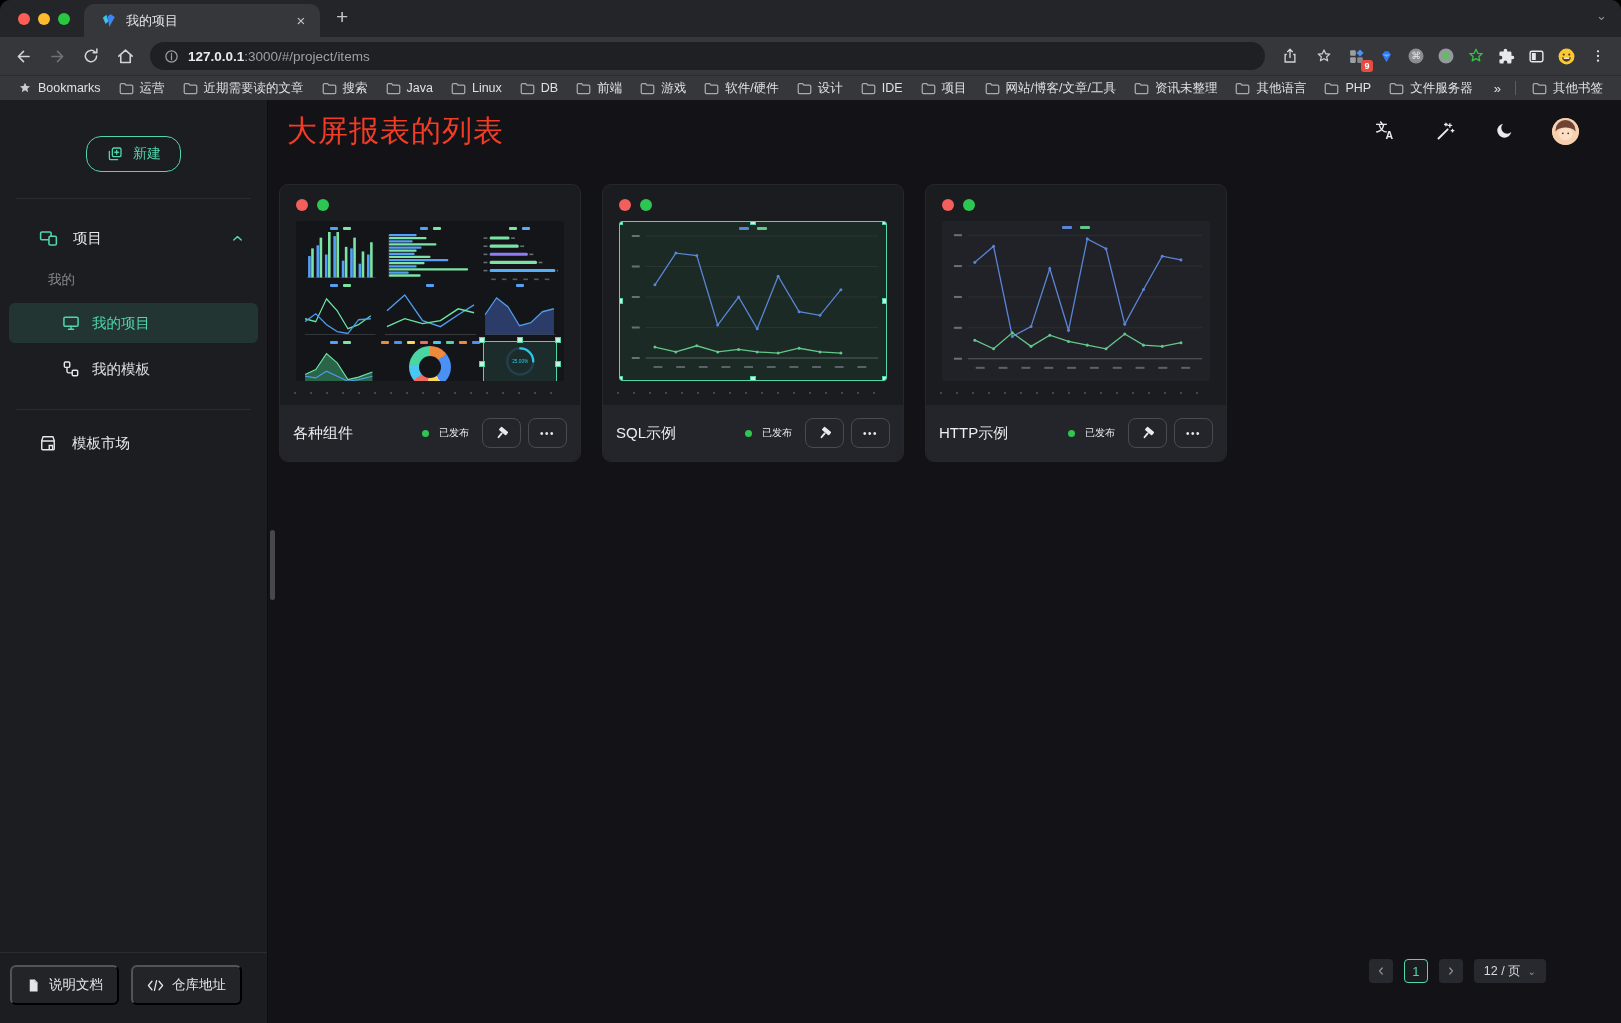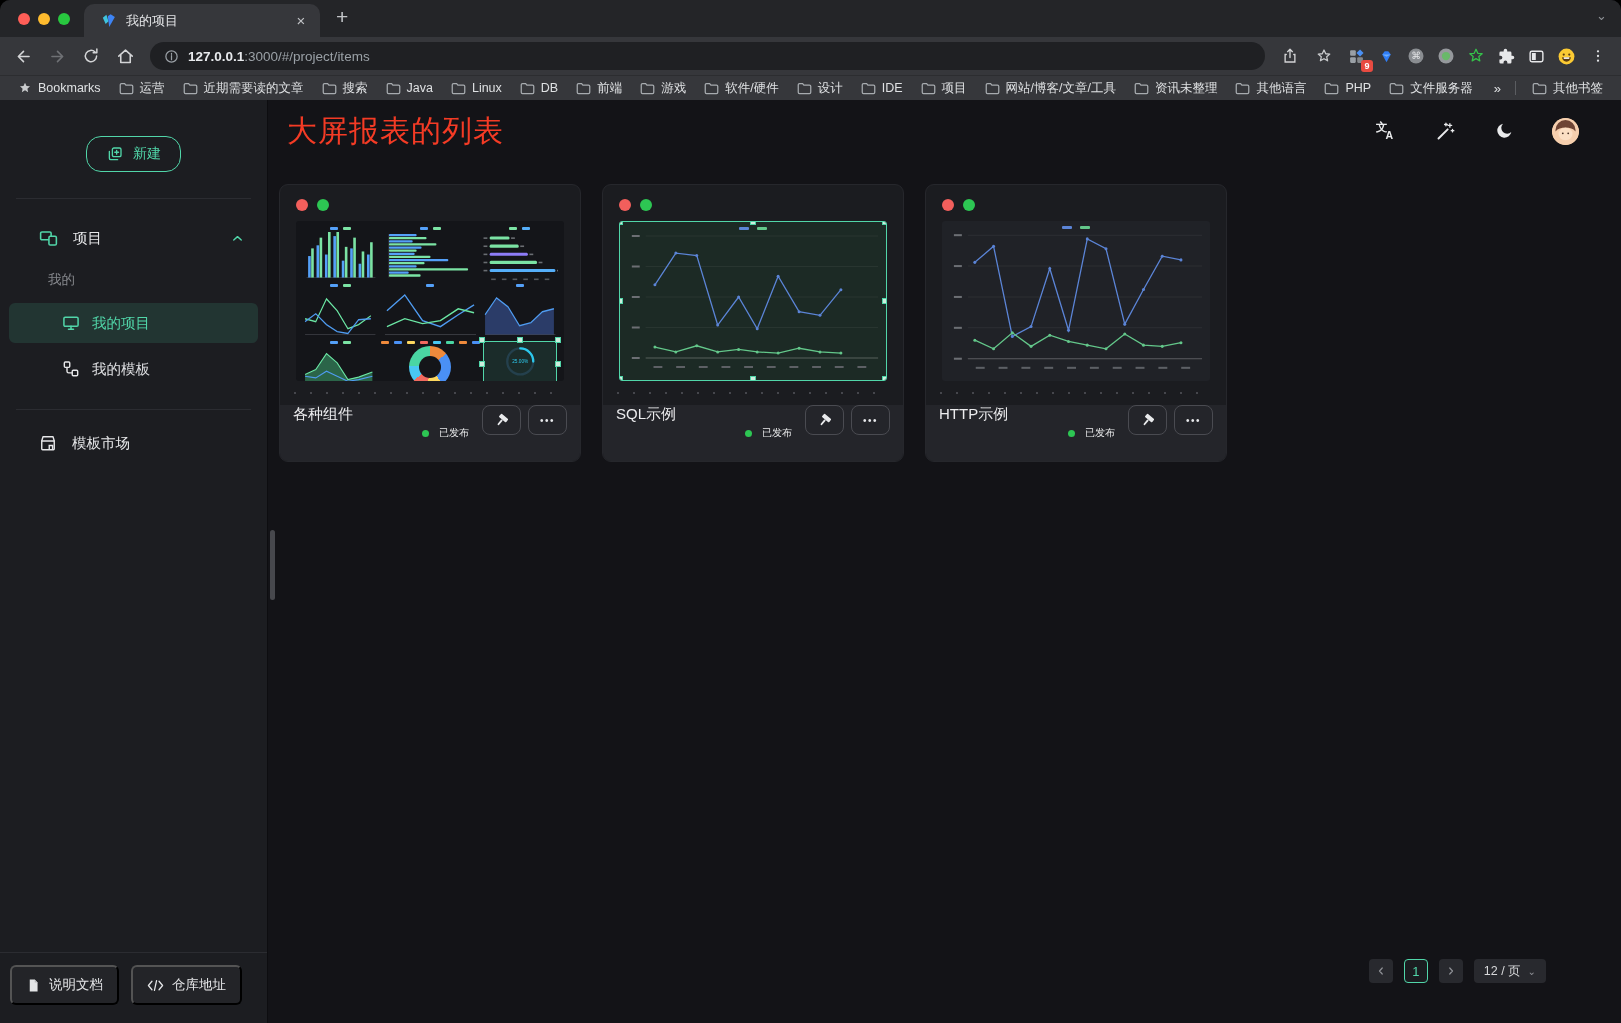"各种组件" .card-footer { align-items: none -> center }
